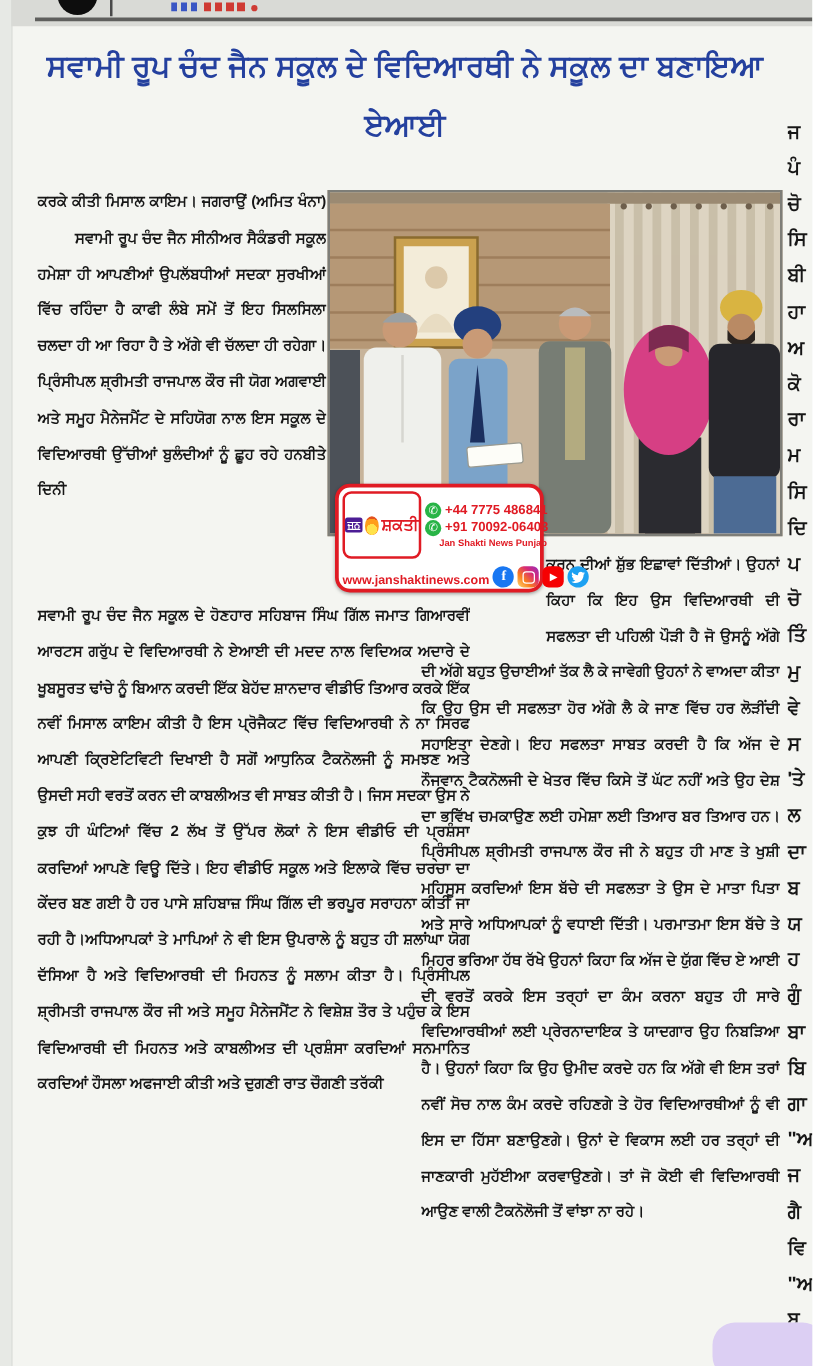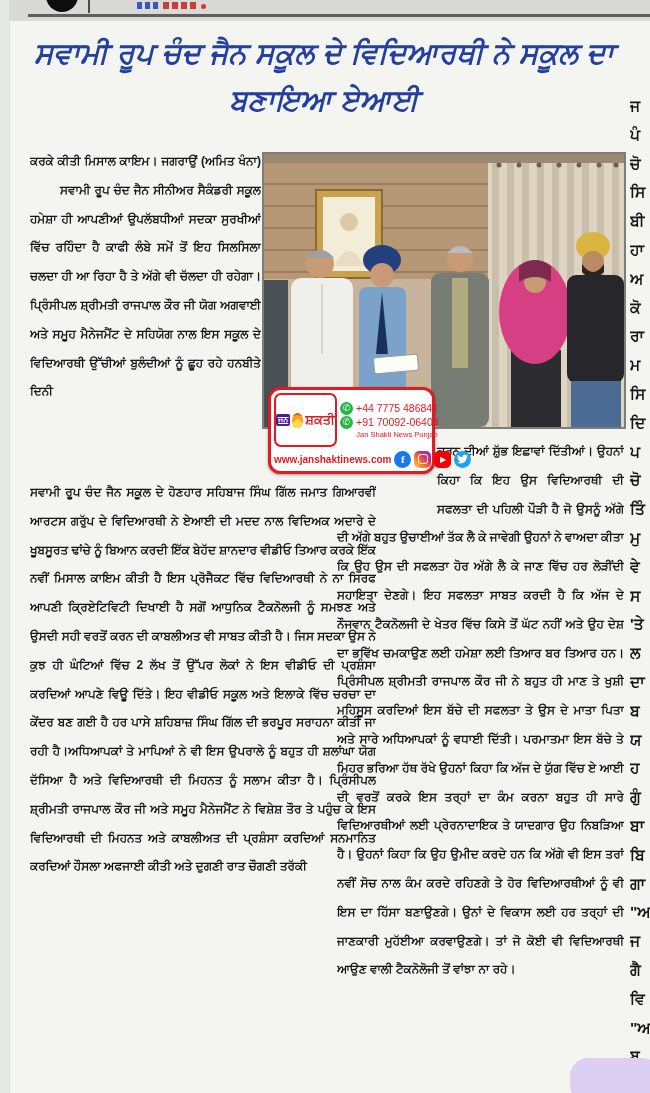"ਸਵਾਮੀ ਰੂਪ ਚੰਦ ਜੈਨ ਸਕੂਲ ਦੇ ਵਿਦਿਆਰਥੀ" .headline { font-size: 29px -> 24px; font-style: italic -> none }
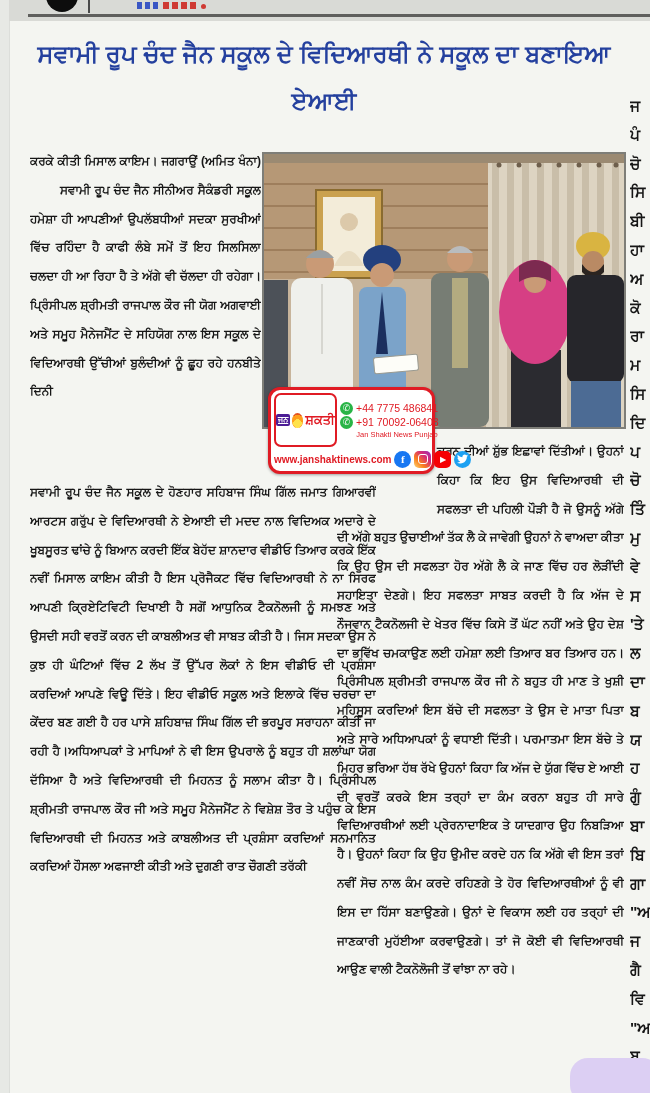"+44 7775 486841" .ph { font-weight: 400 -> 700 }
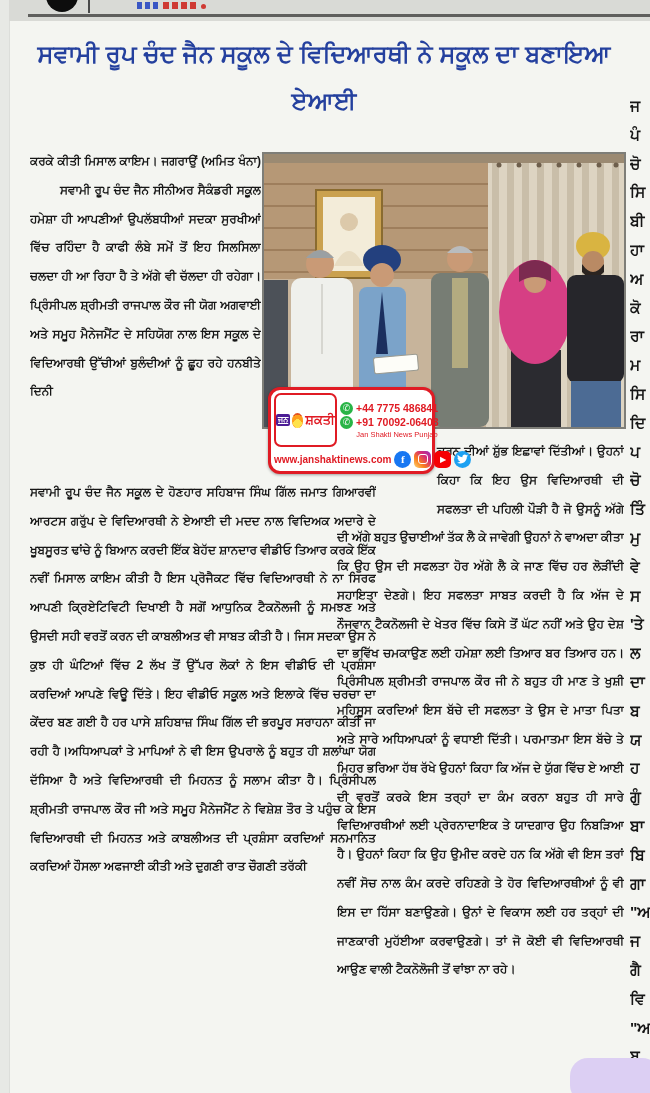"Jan Shakti News Punjab" .b-cap { font-weight: 400 -> 700 }
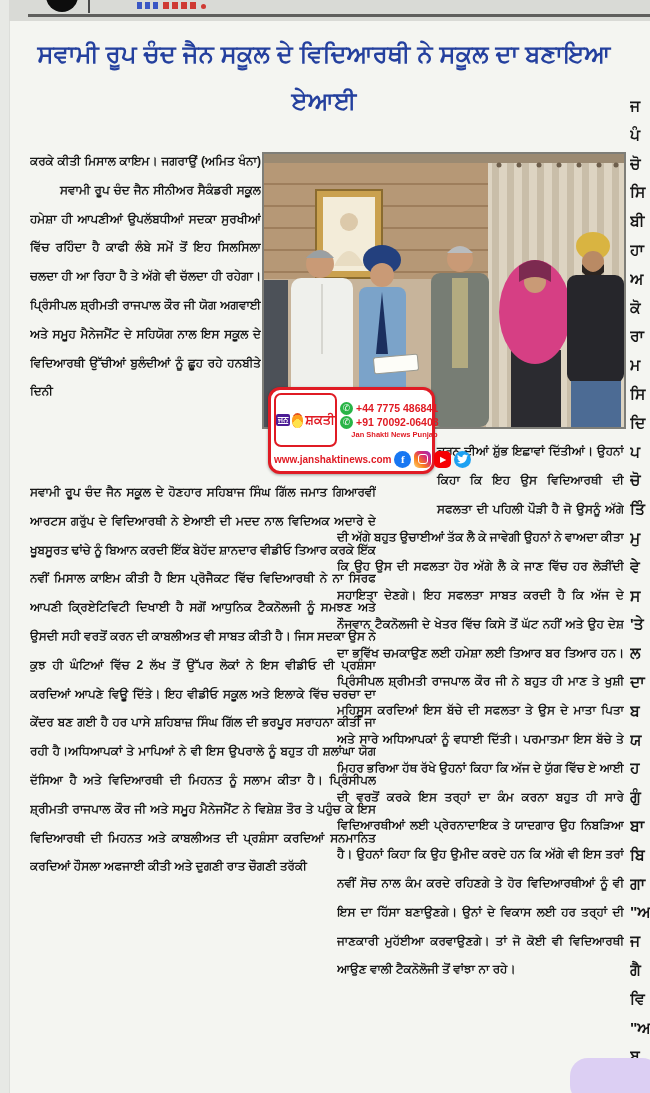"www.janshaktinews.com" .b-bottom { align-items: center -> flex-end }
